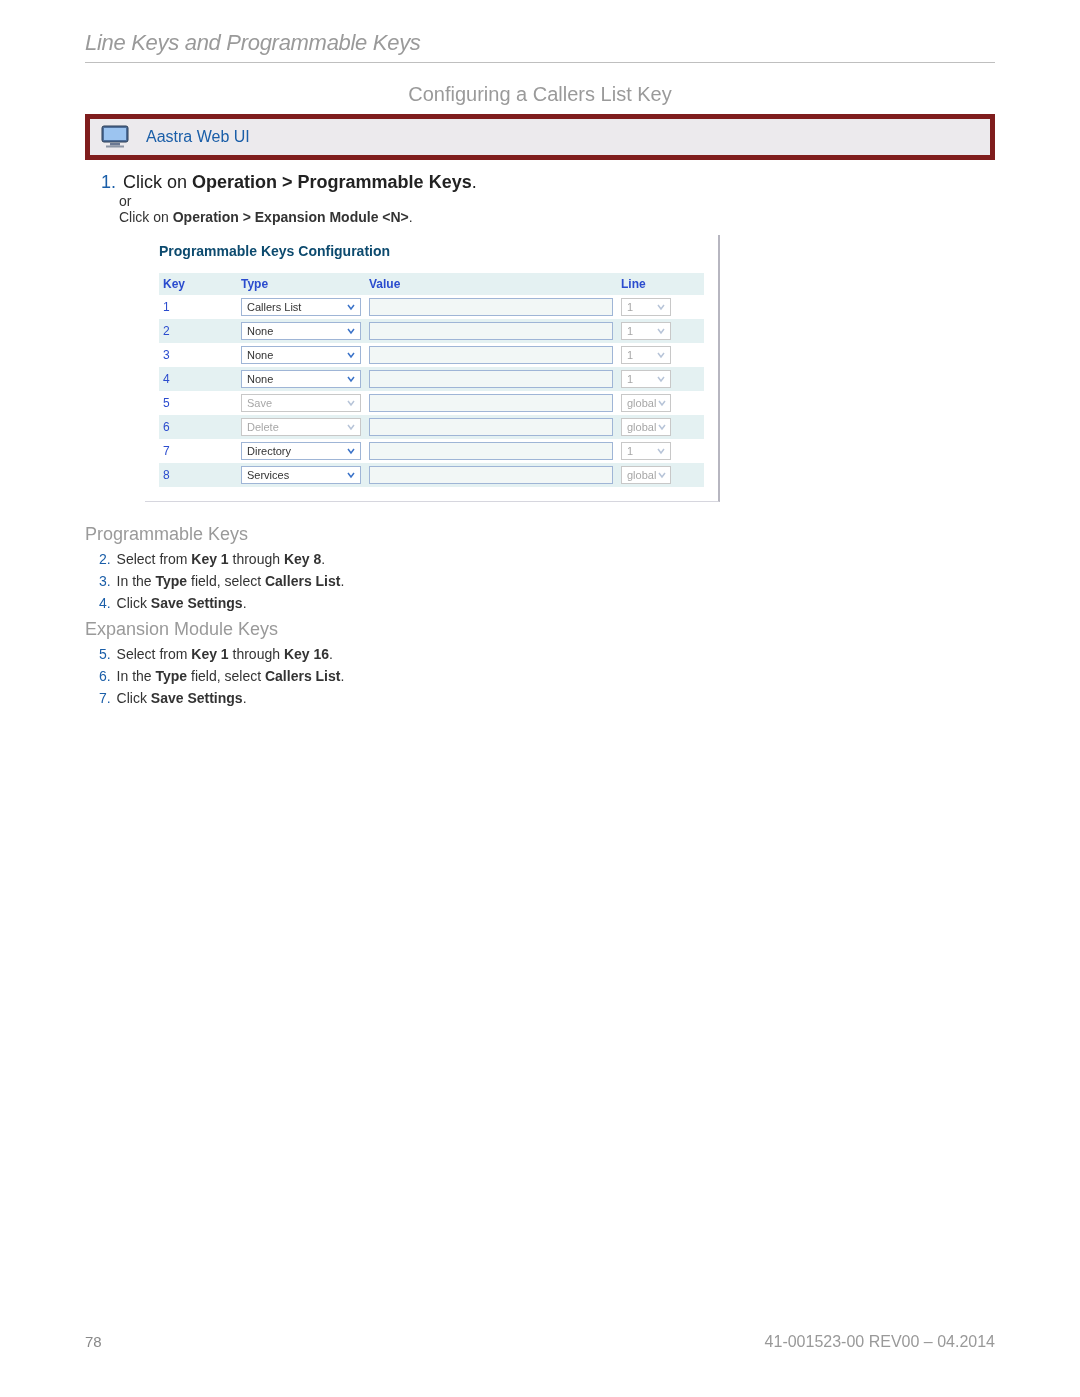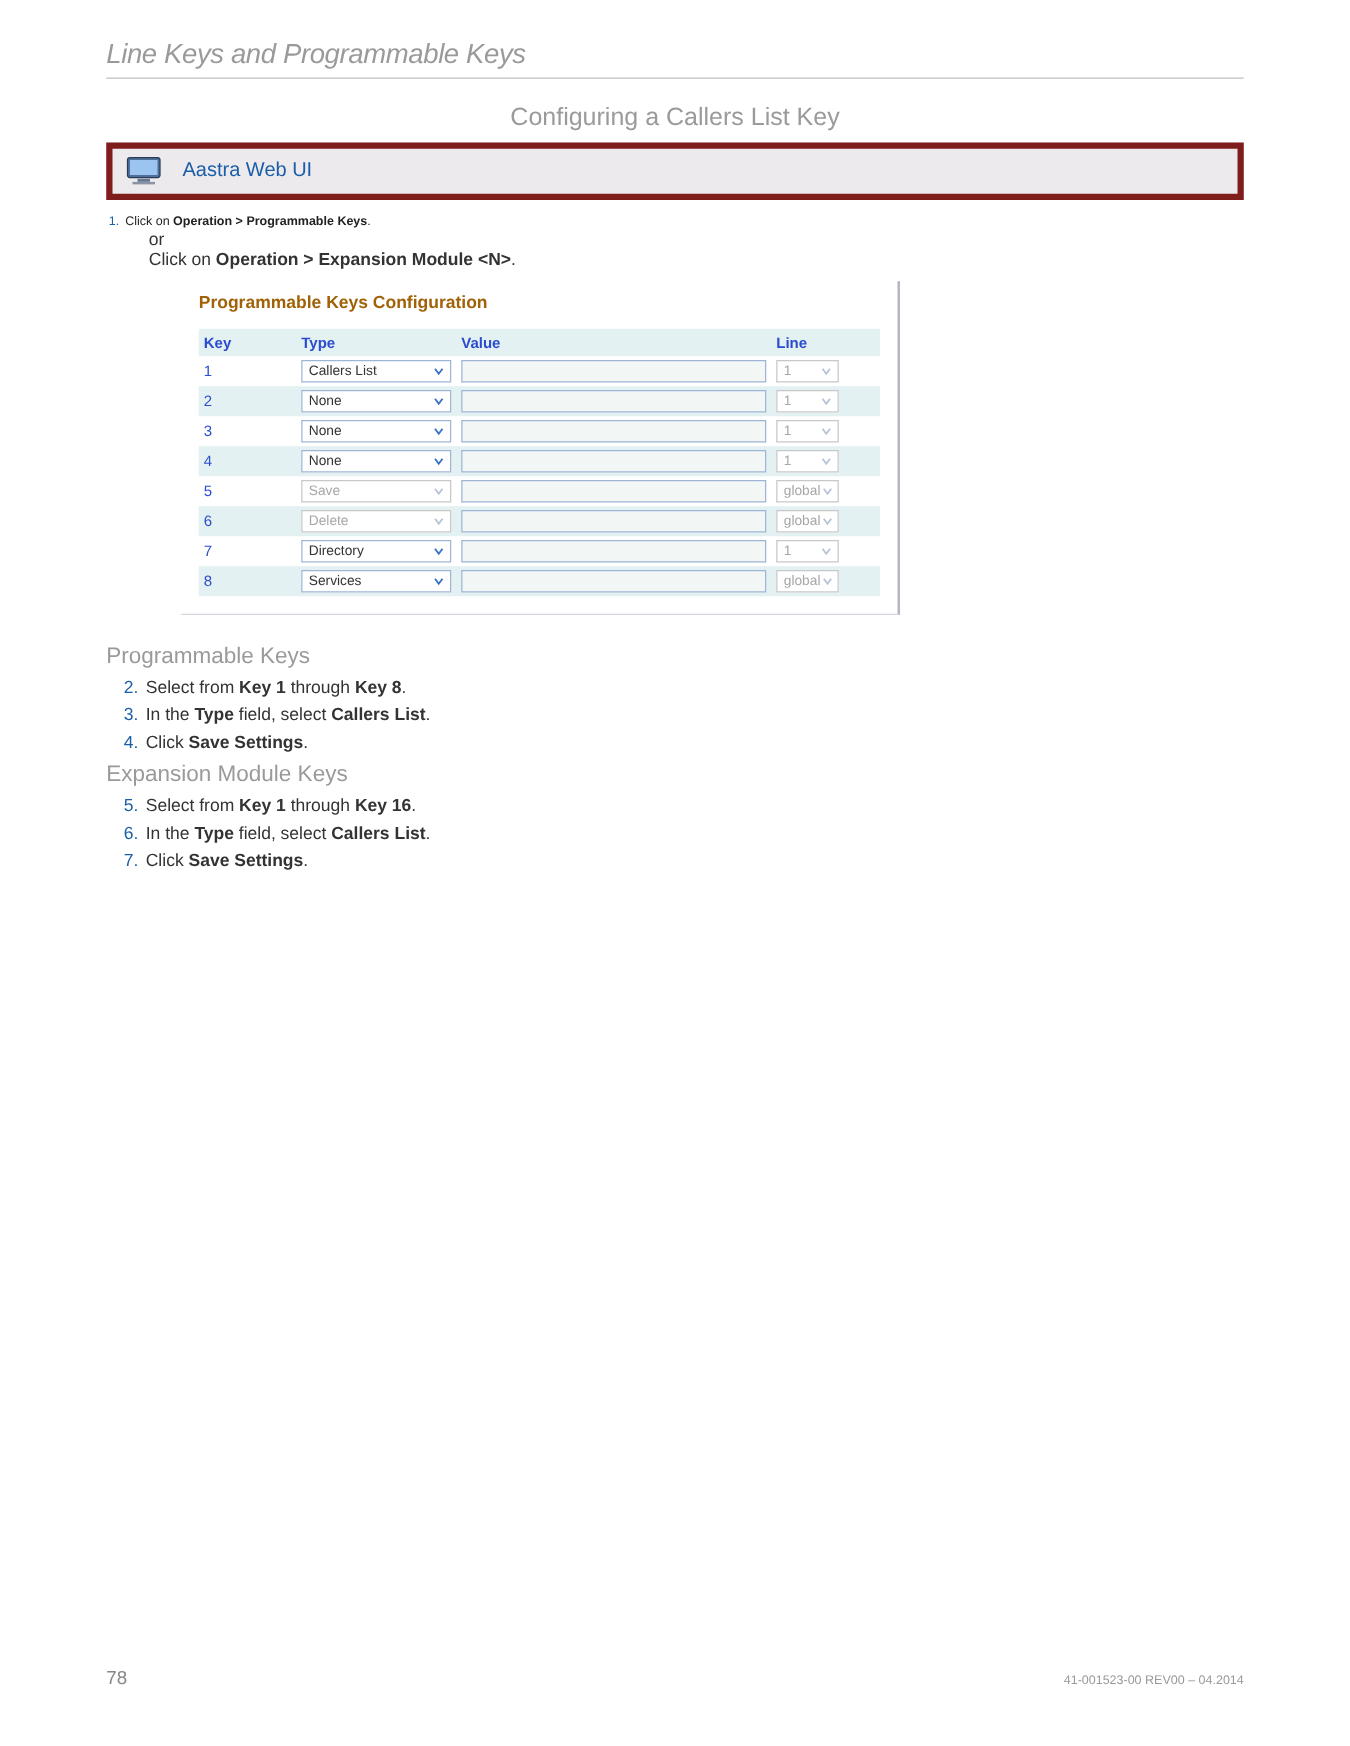"1. Click on Operation >" .instr-line { font-size: 10px -> 18px; margin-left: 2px -> 16px }
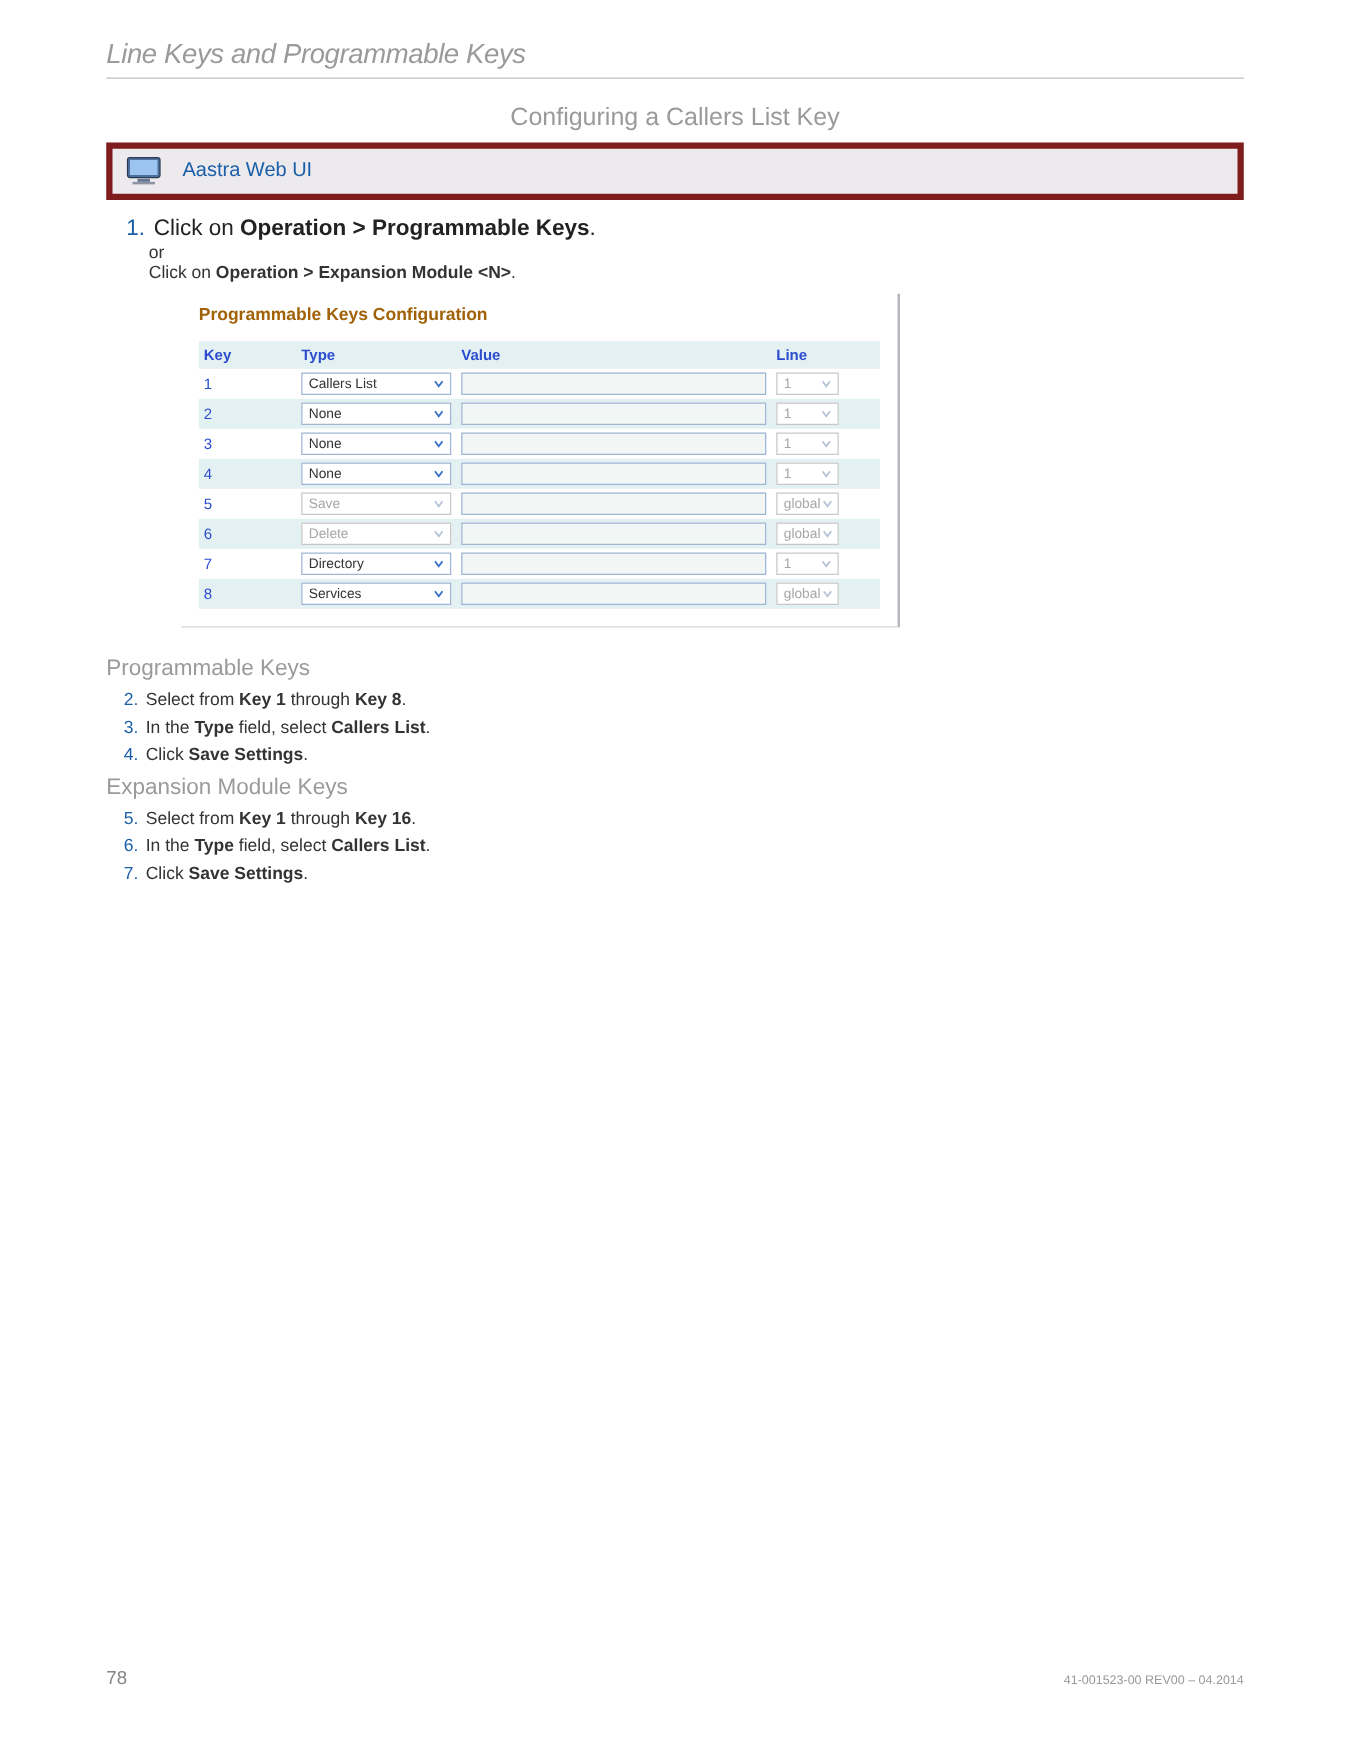"Programmable Keys Configuration" .app-title { color: #a16207 -> #0c4a6e }
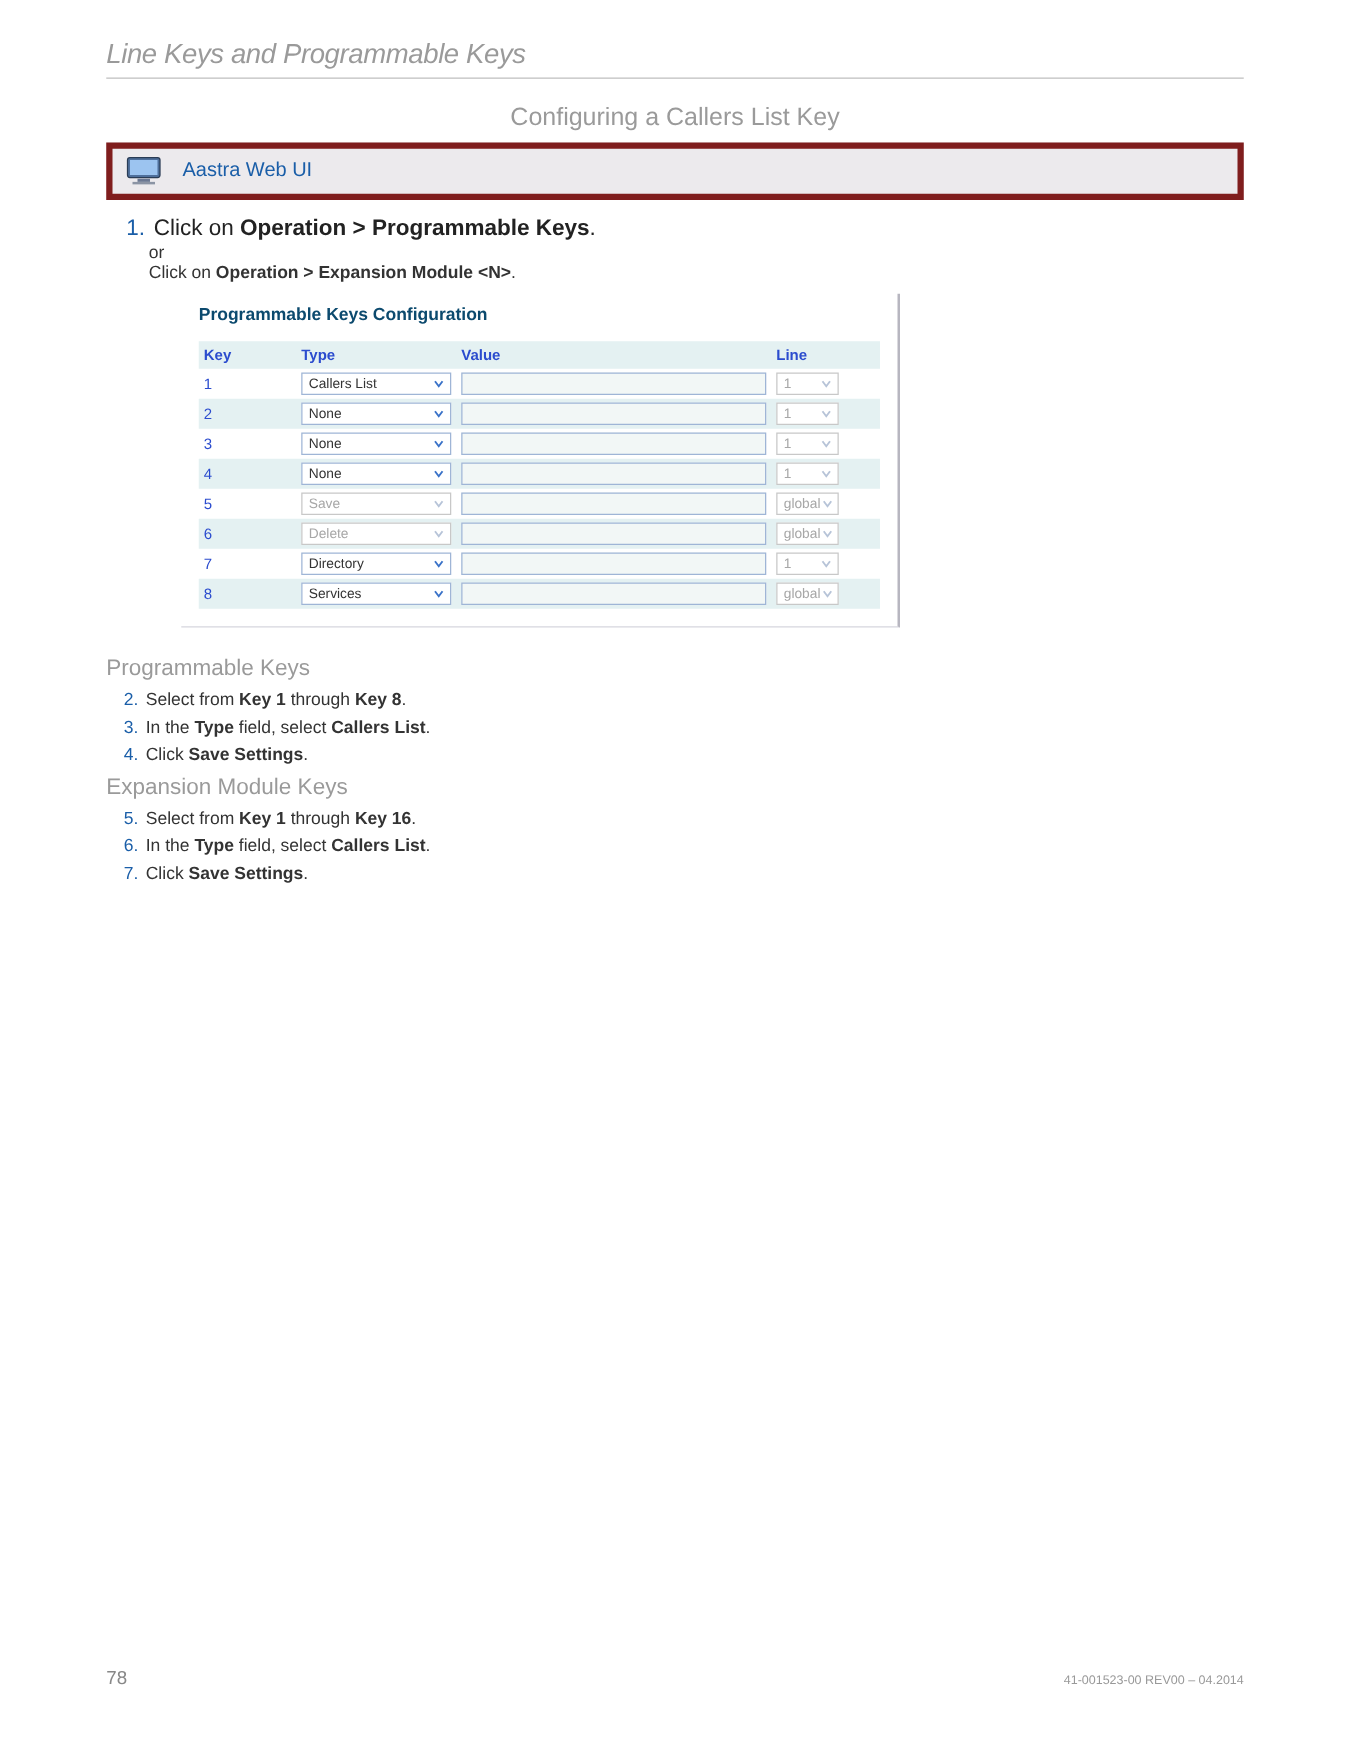"41-001523-00 REV00 – 04.2014" .footer .docid { font-size: 10px -> 16px }
